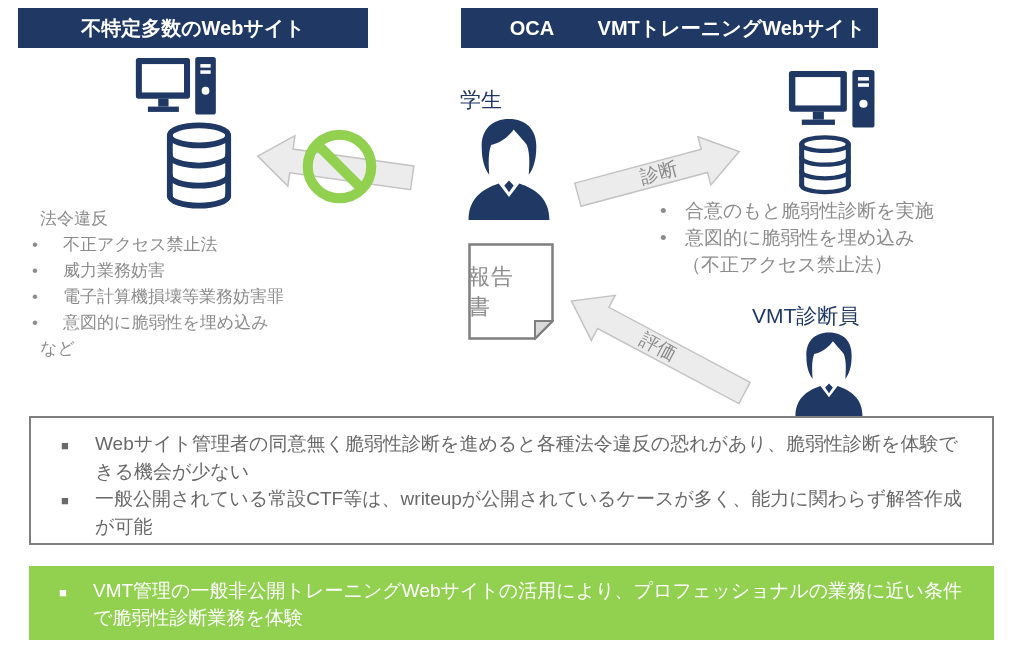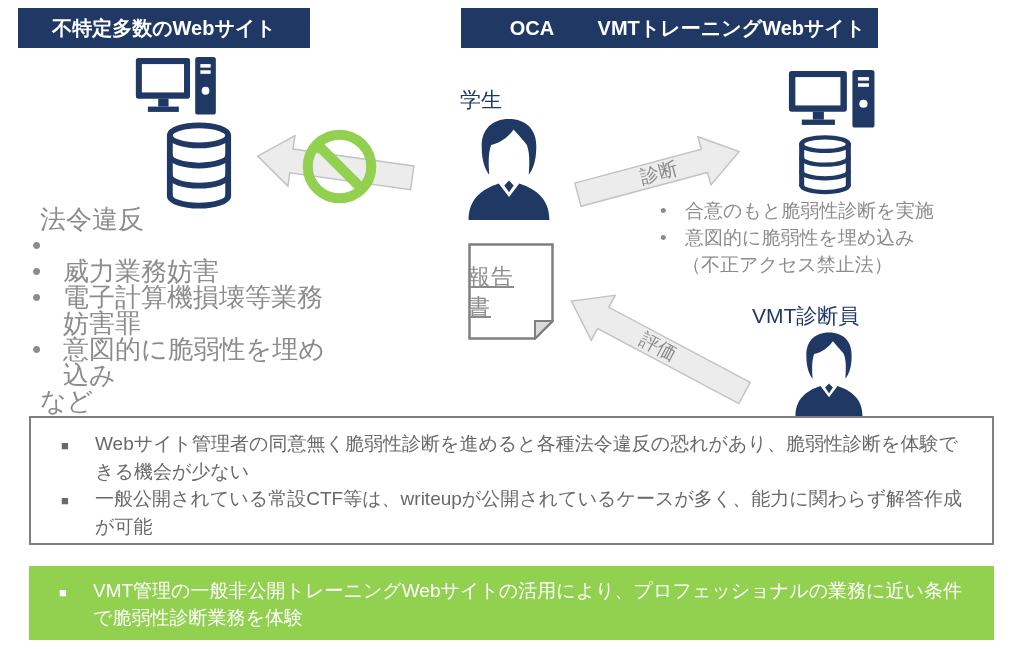"不特定多数のWebサイト" .hdr-left { width: 292px -> 350px }
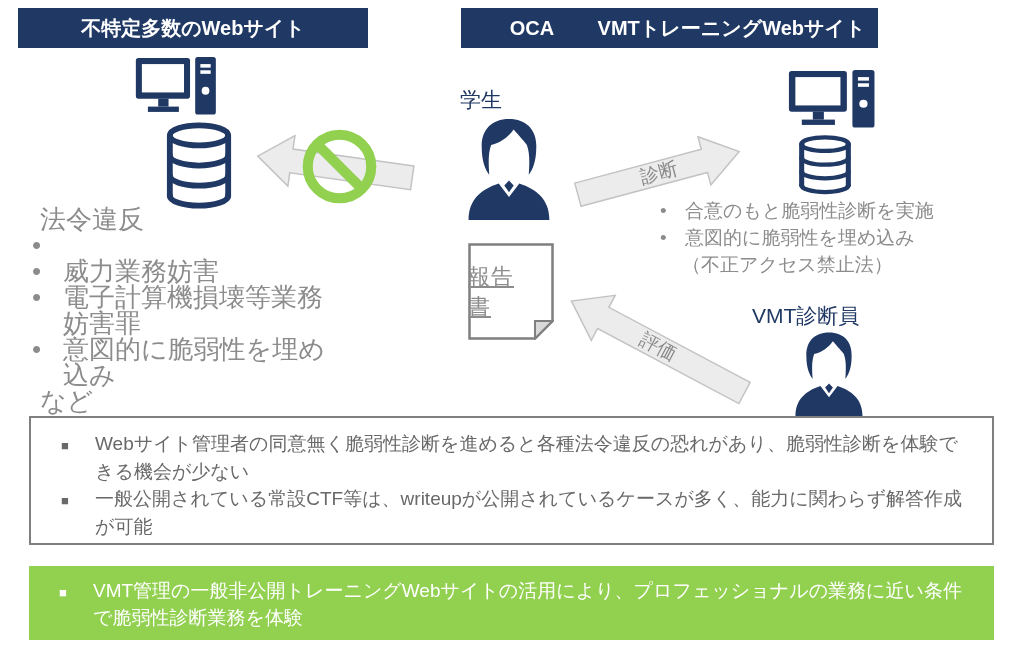"法令違反" .gray-list { font-size: 26px -> 17px }
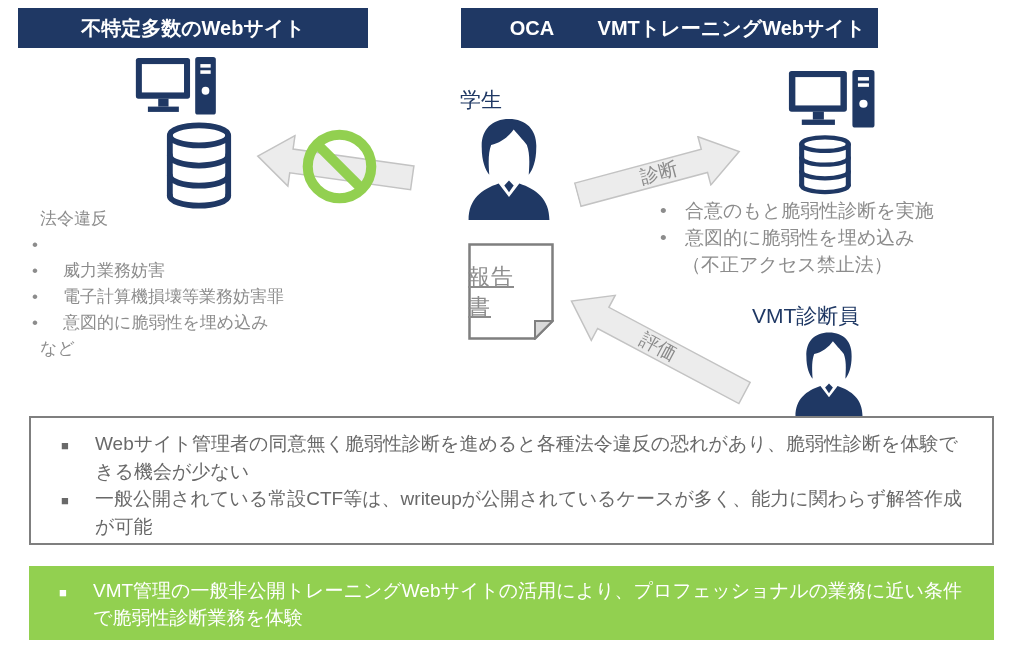"不正アクセス禁止法" span { html: none -> <span>不正アクセス禁止法</span> }
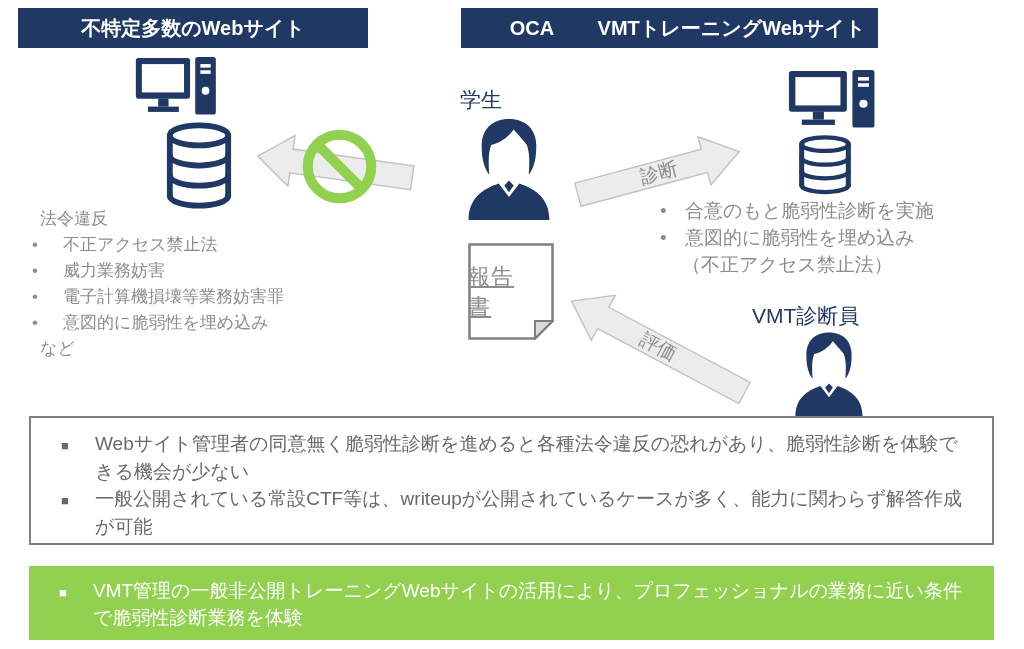"報告書" .doc-label { text-decoration: underline -> none }
